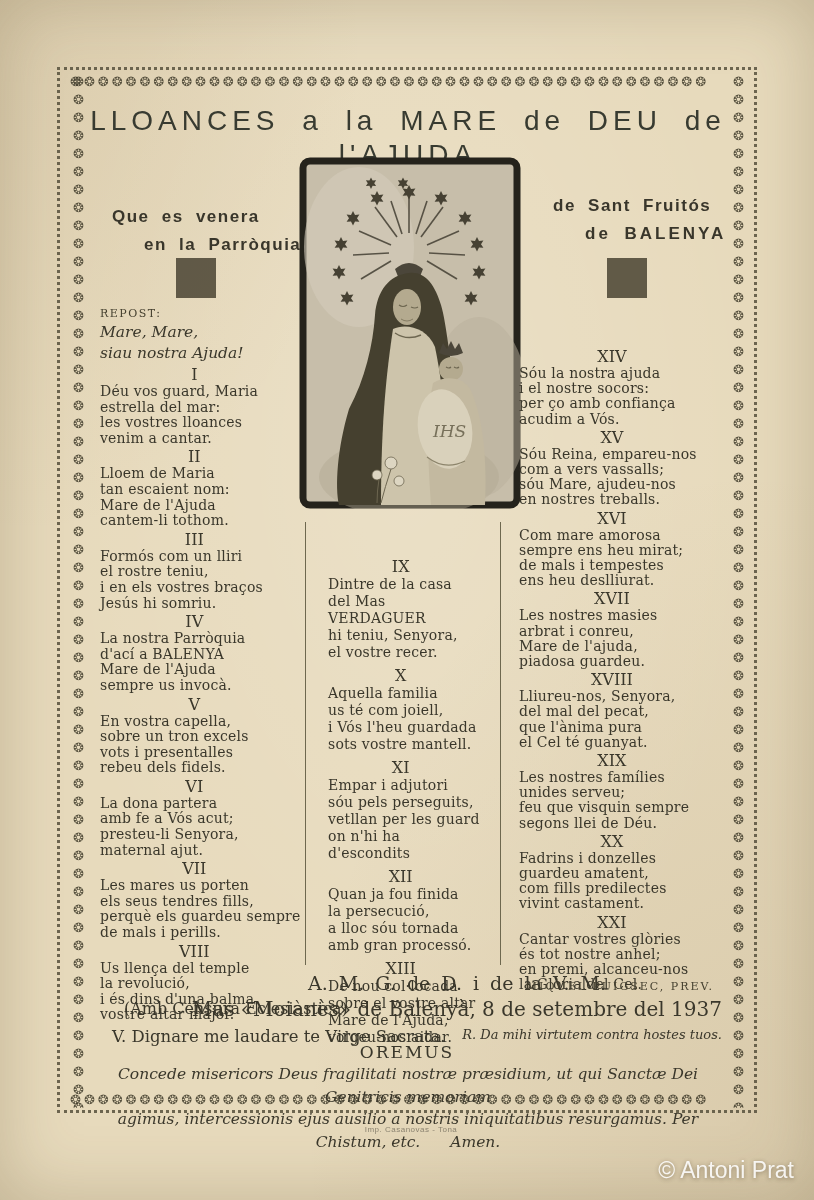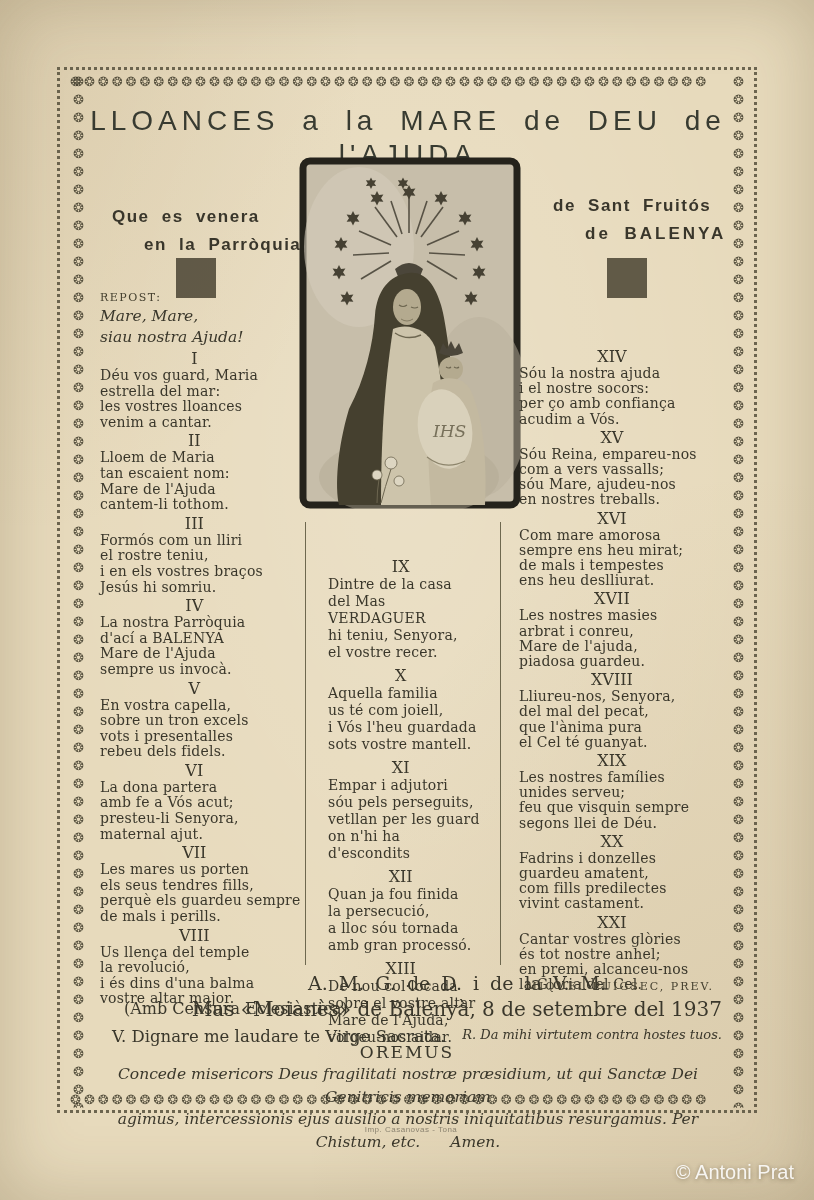"REPOST:" .repost { margin-top: none -> 16px }
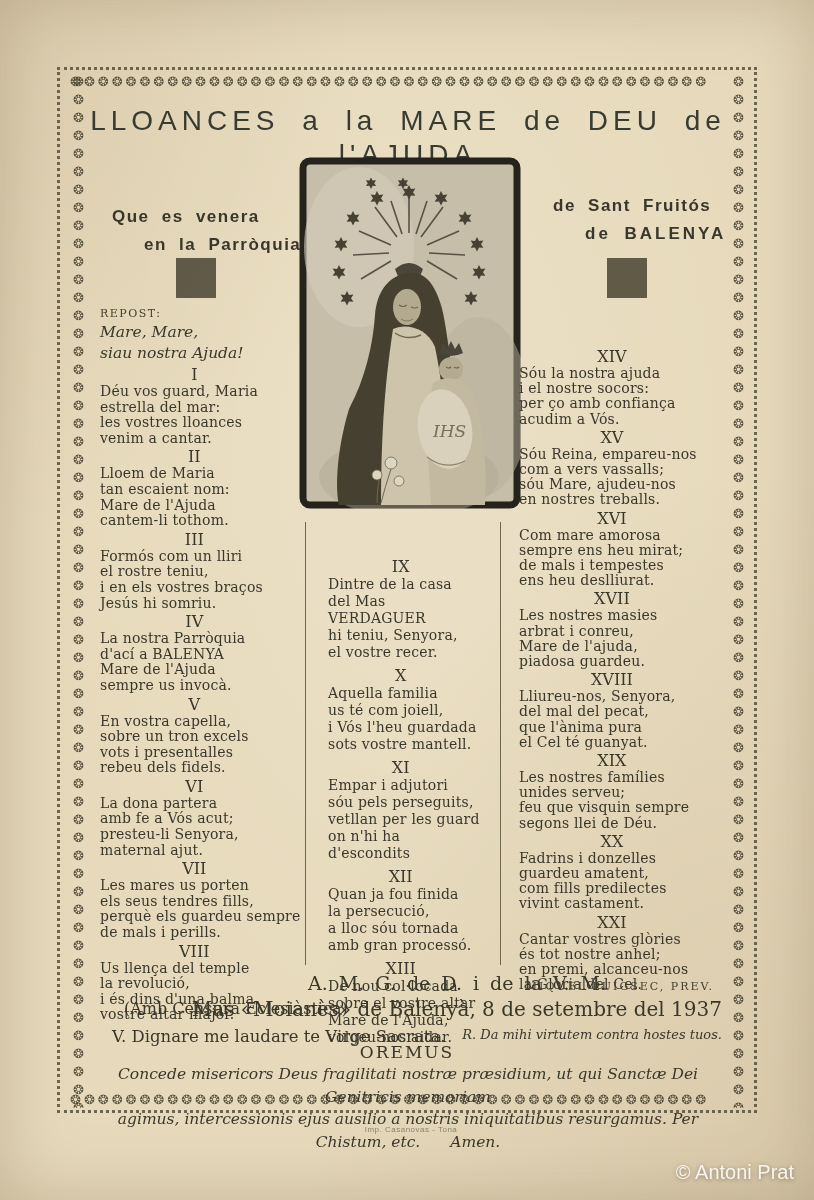"© Antoni Prat" .copyright { font-size: 20px -> 23px }
